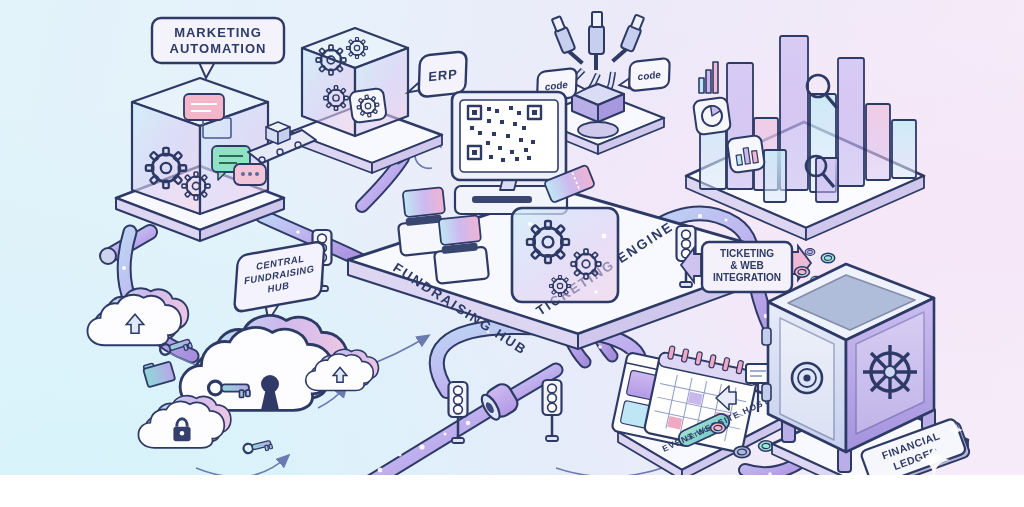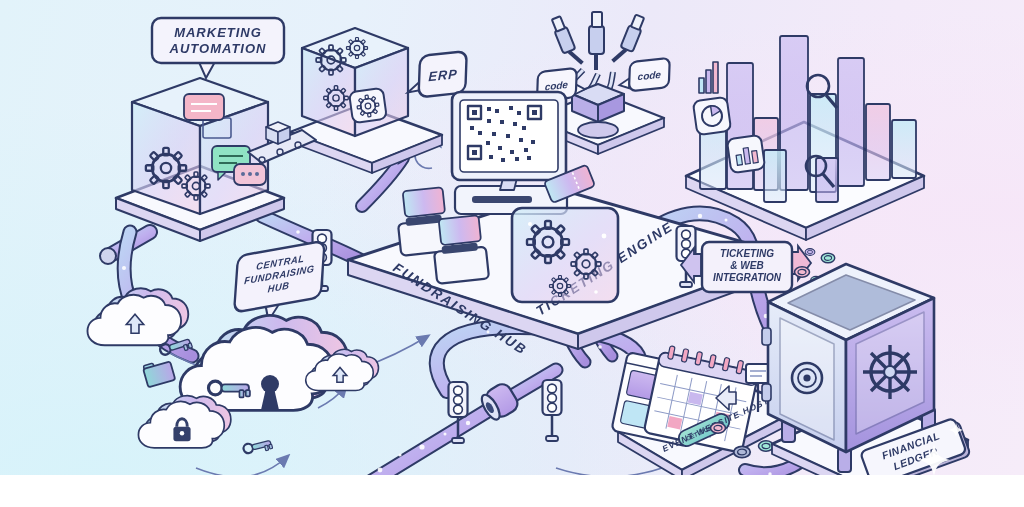"MARKETING" .stage { font-style: italic -> none }
